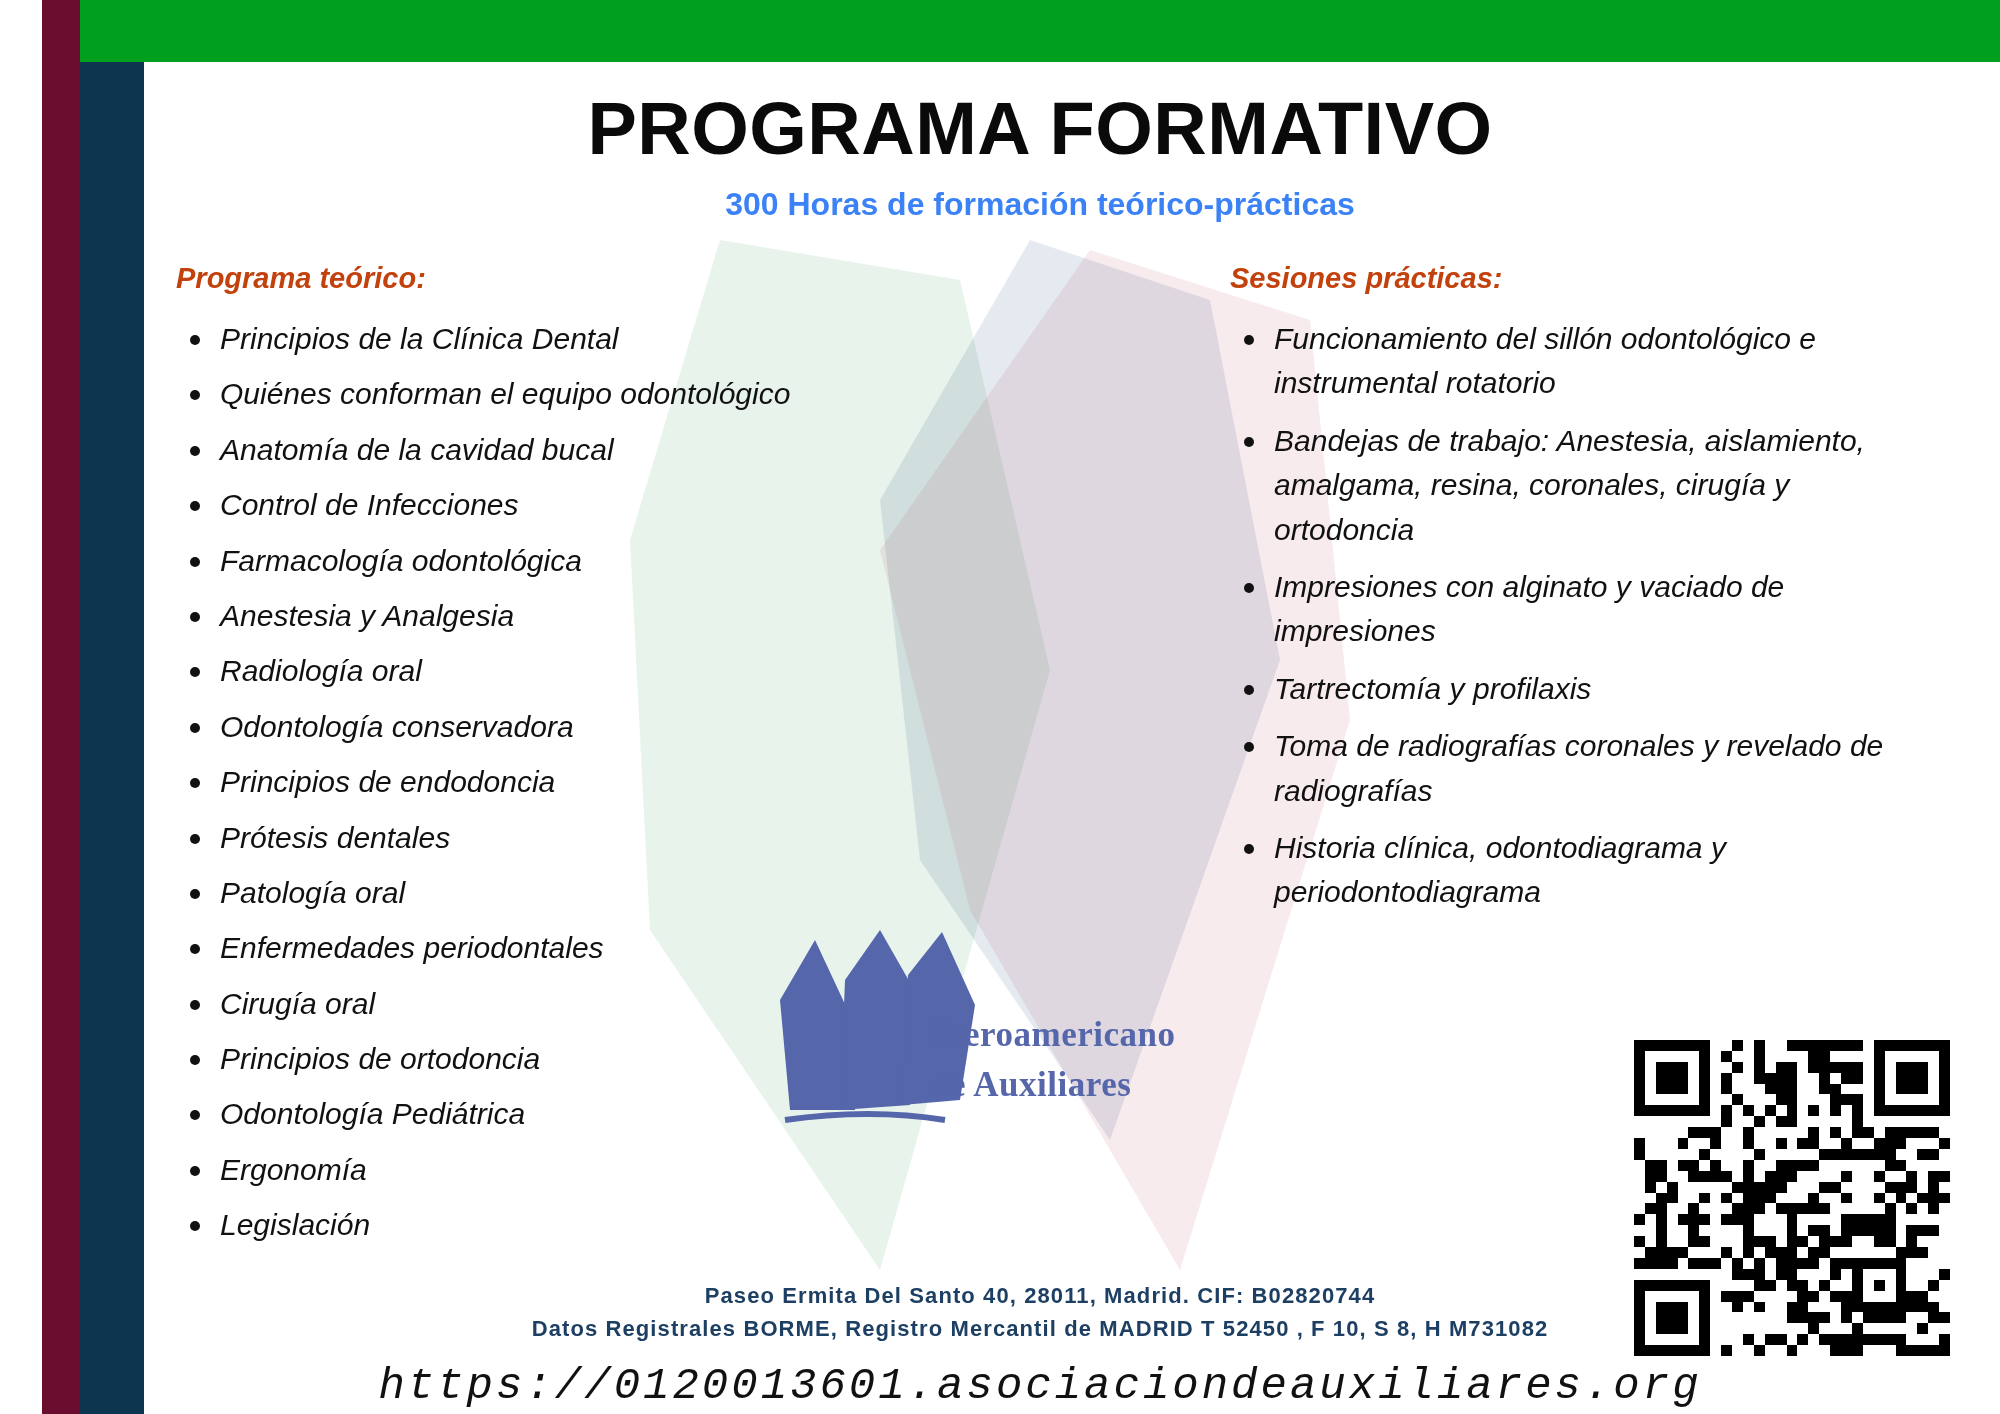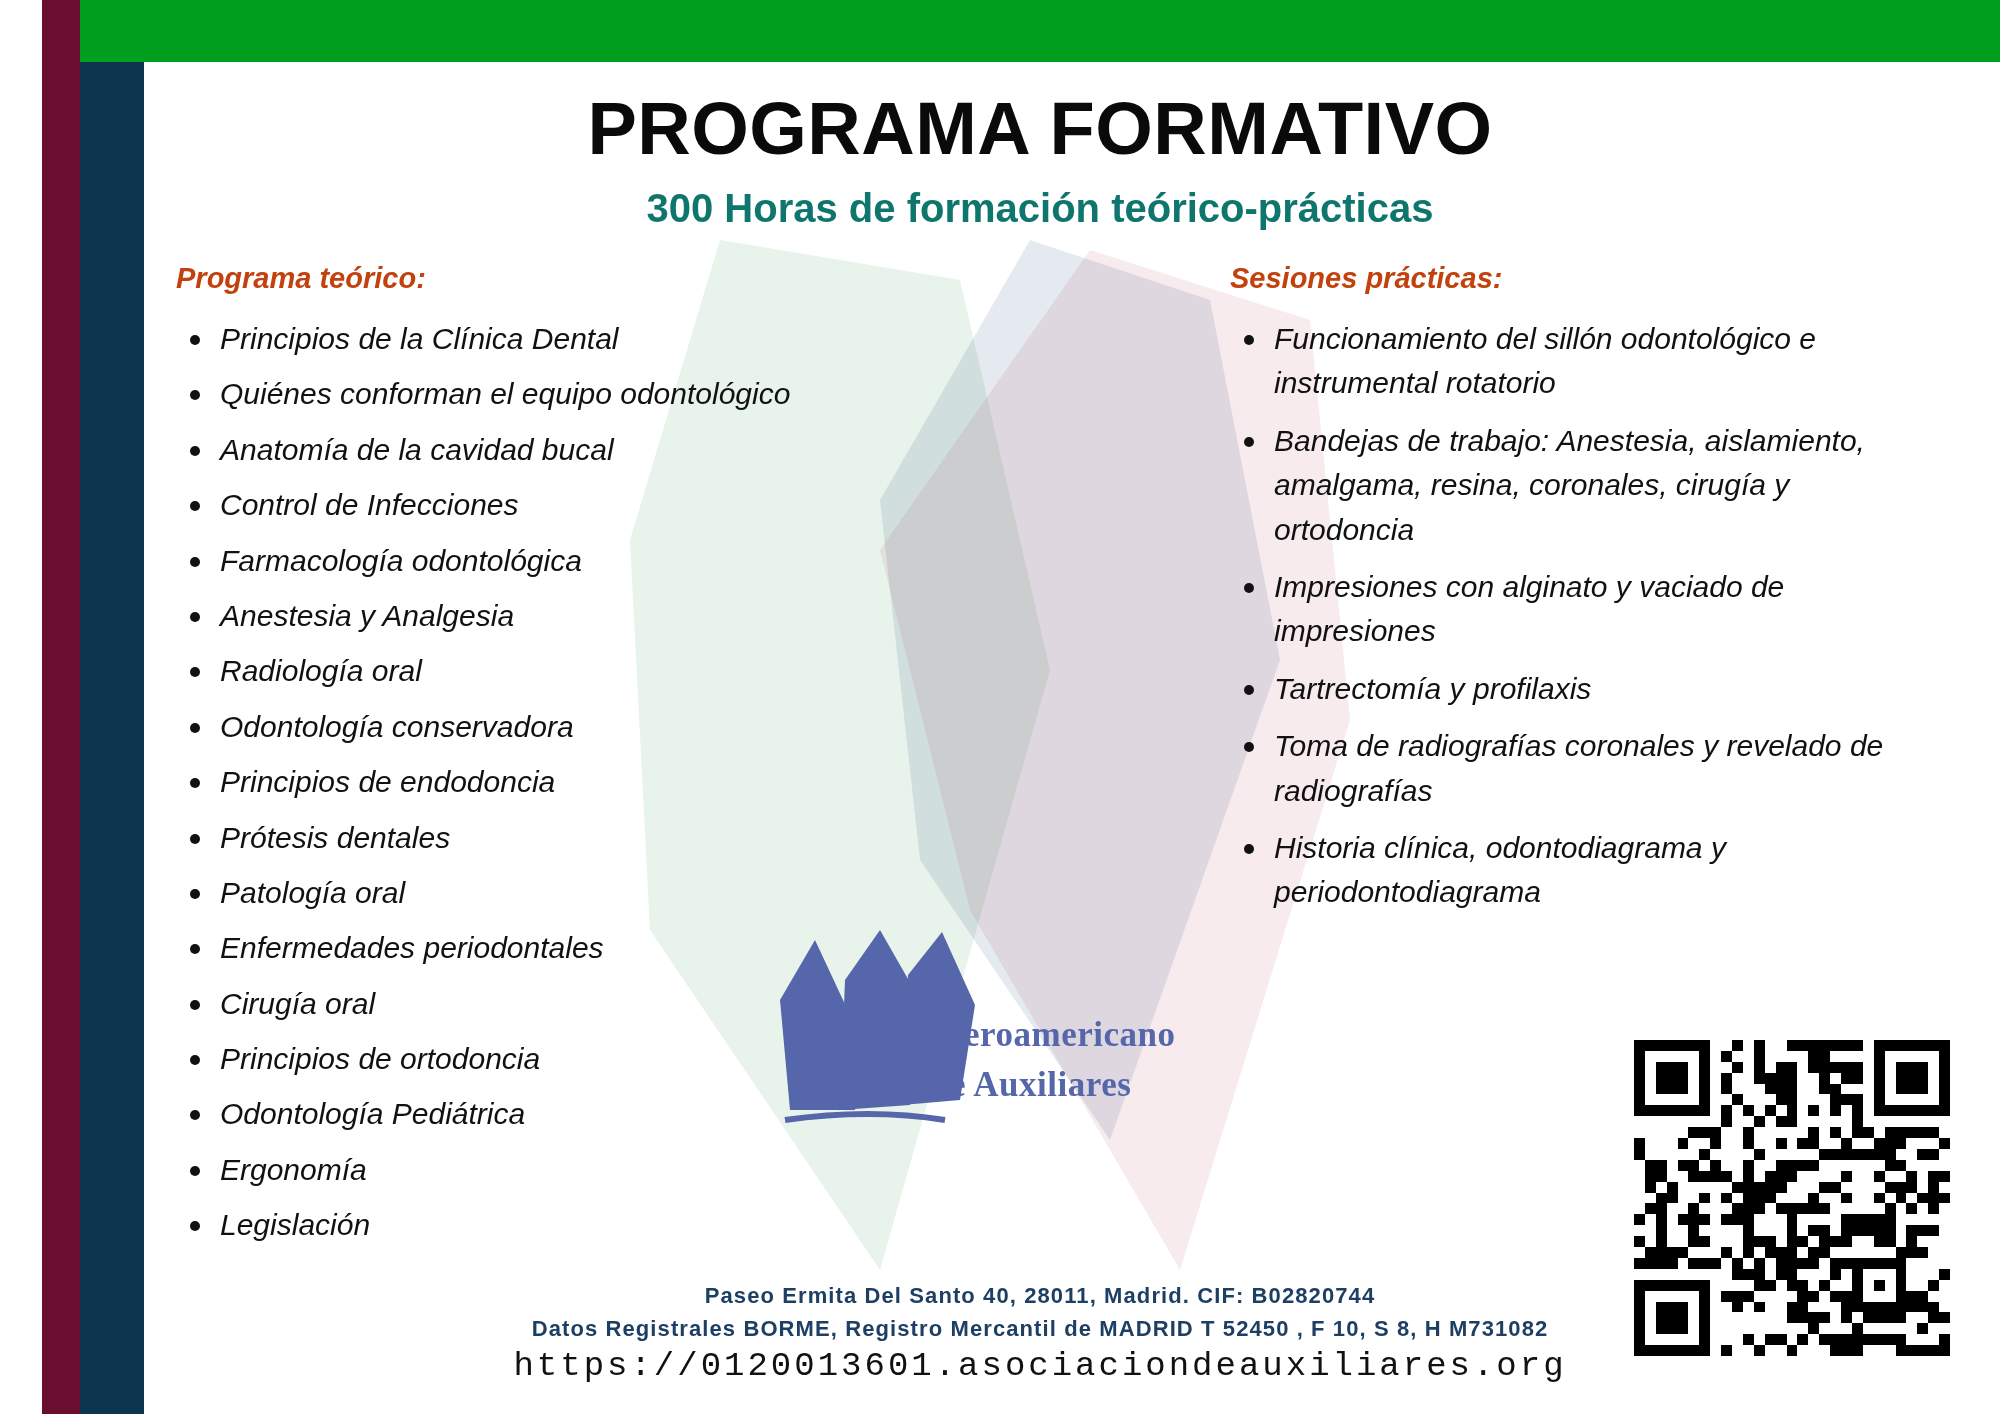"300 Horas de formación teórico-prácticas" .subtitle { color: #0f766e -> #3b82f6; font-size: 40px -> 32px }
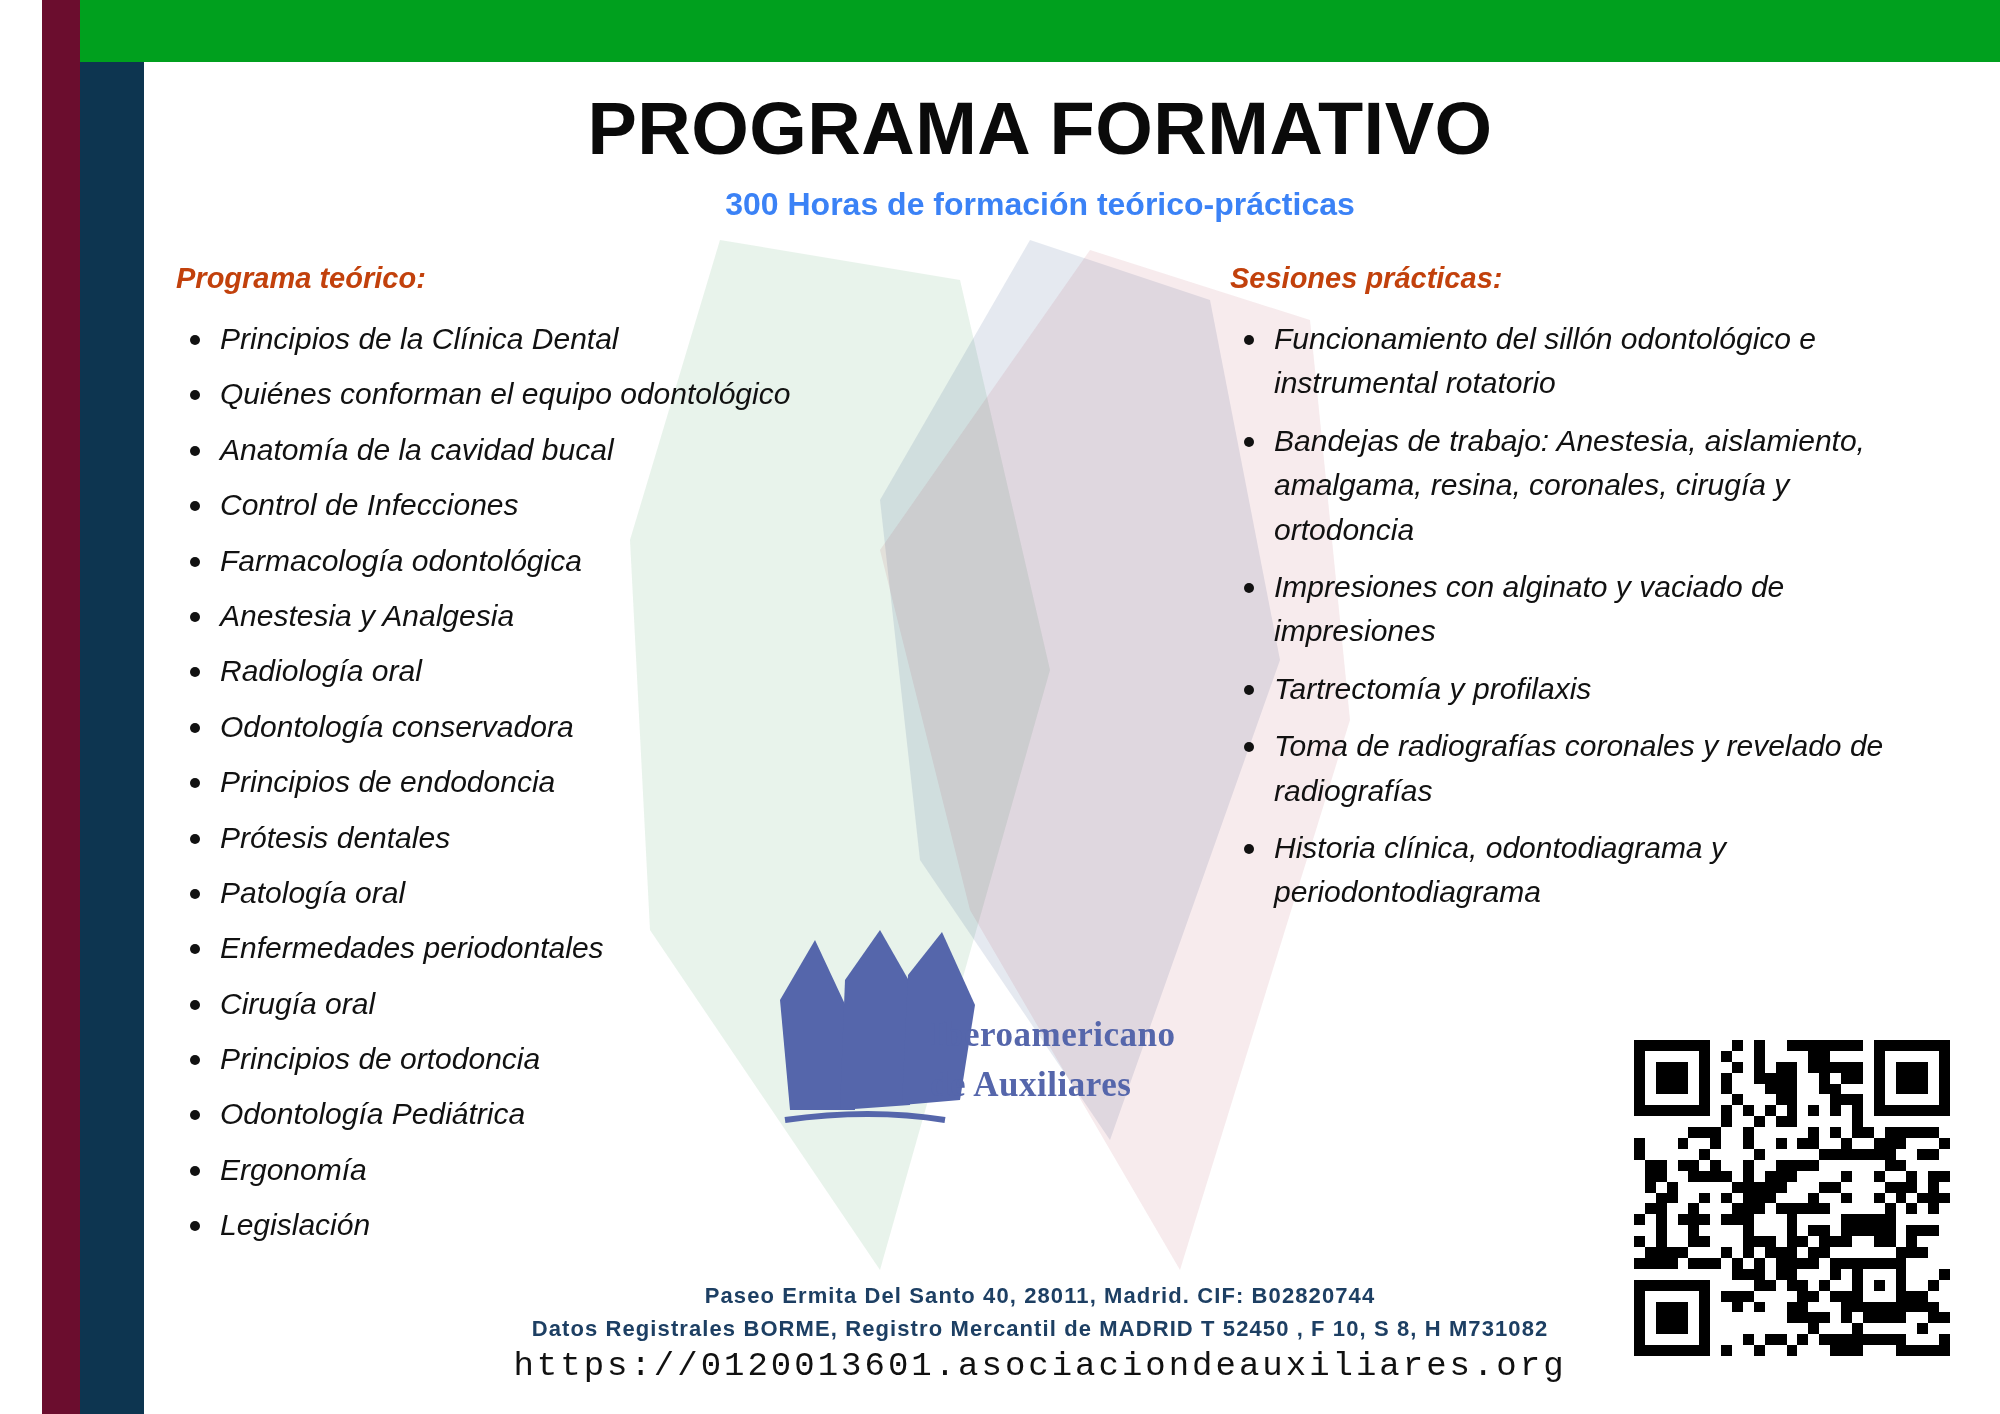"https://0120013601.asociaciondeauxiliare" .footer-url { font-size: 34px -> 44px; font-style: none -> italic; margin-top: 2px -> 16px }
